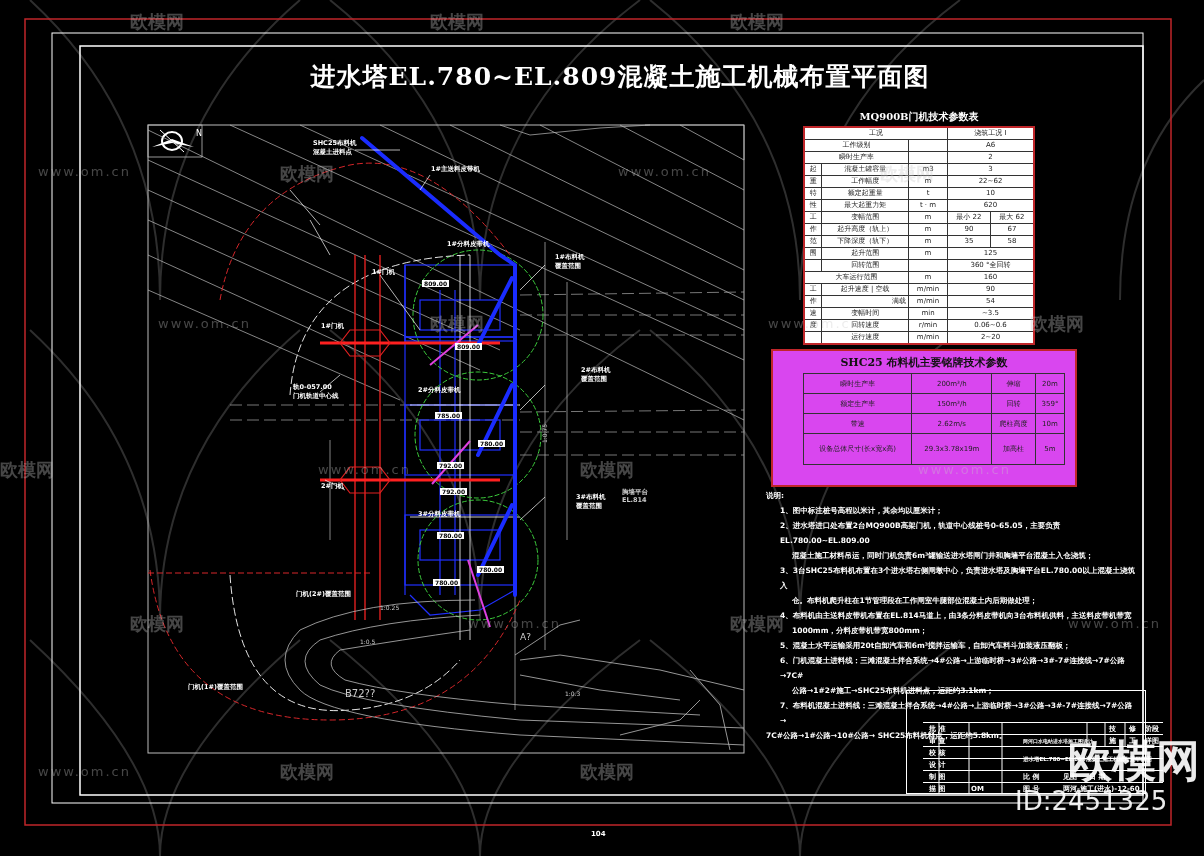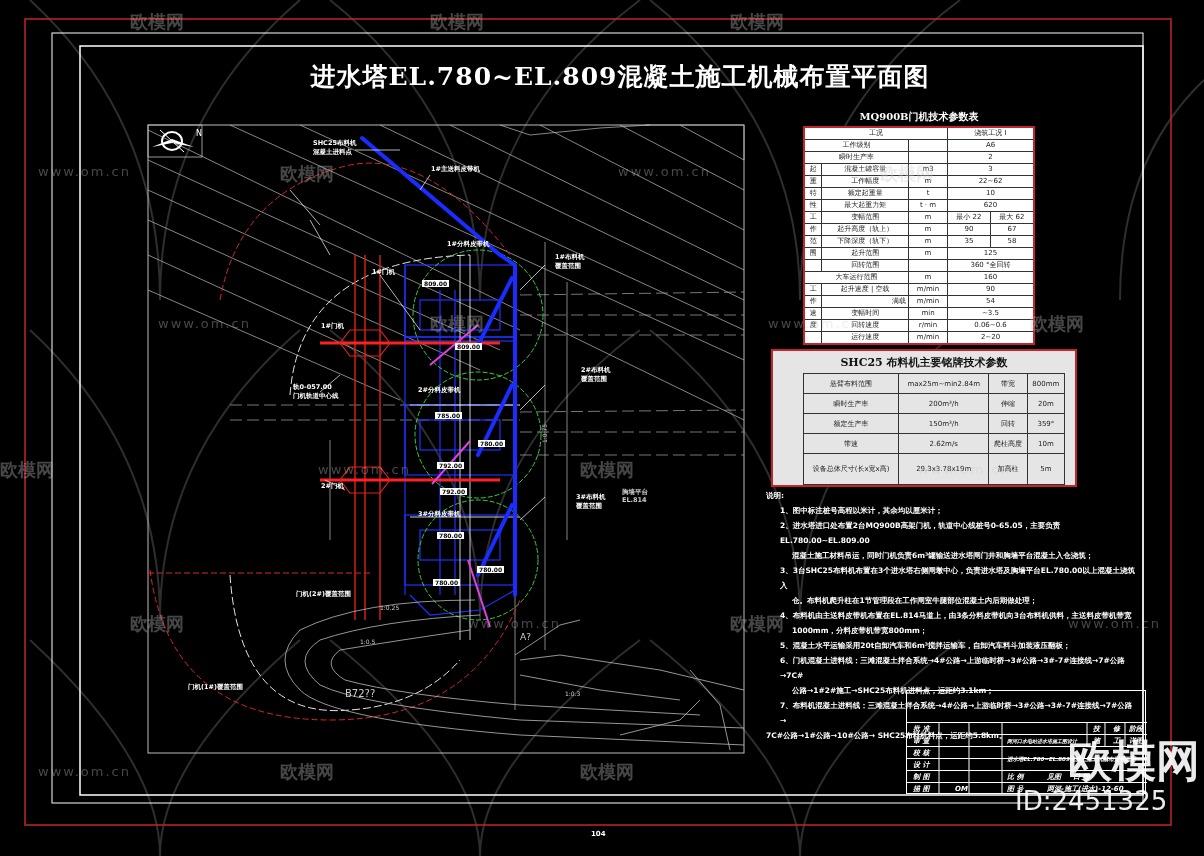"SHC25 布料机主要铭牌技术参数" .shc-wrap { background: #e5e5e5 -> #d946ef }
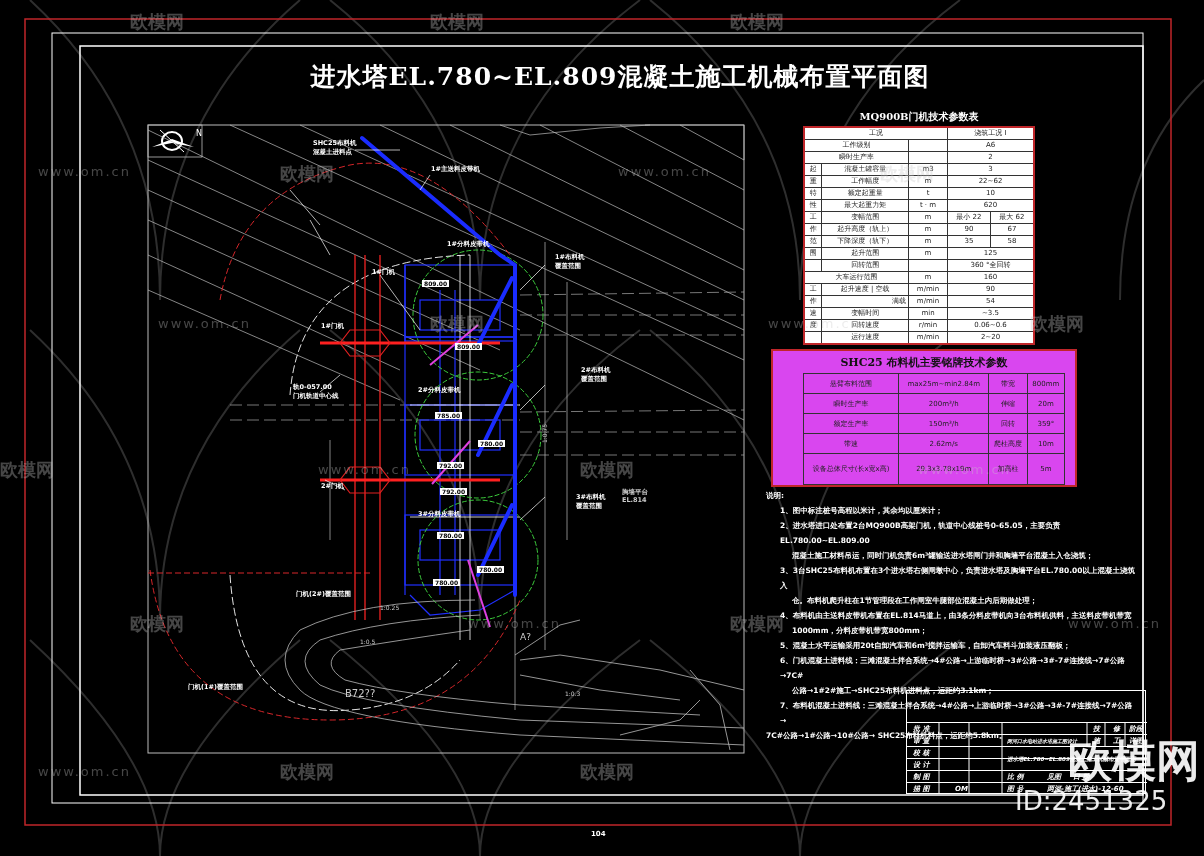"悬臂布料范围" tr { html: <tr> <td>悬臂布料范围</td> <td>max25m~min2.84m</td> <td>带宽</td> <td>800mm</td> </tr> -> none }
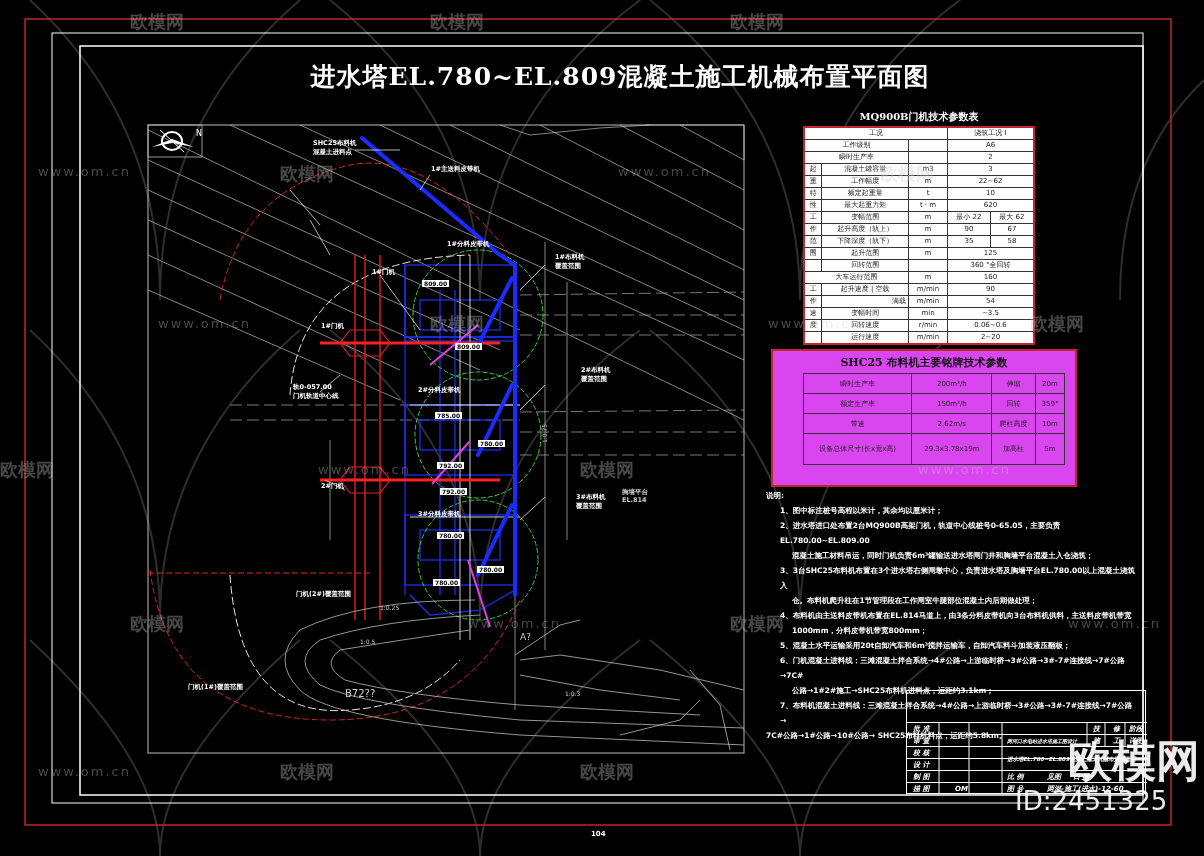"批 准" .tb-row { font-style: italic -> none; left: 0 -> 16px }
